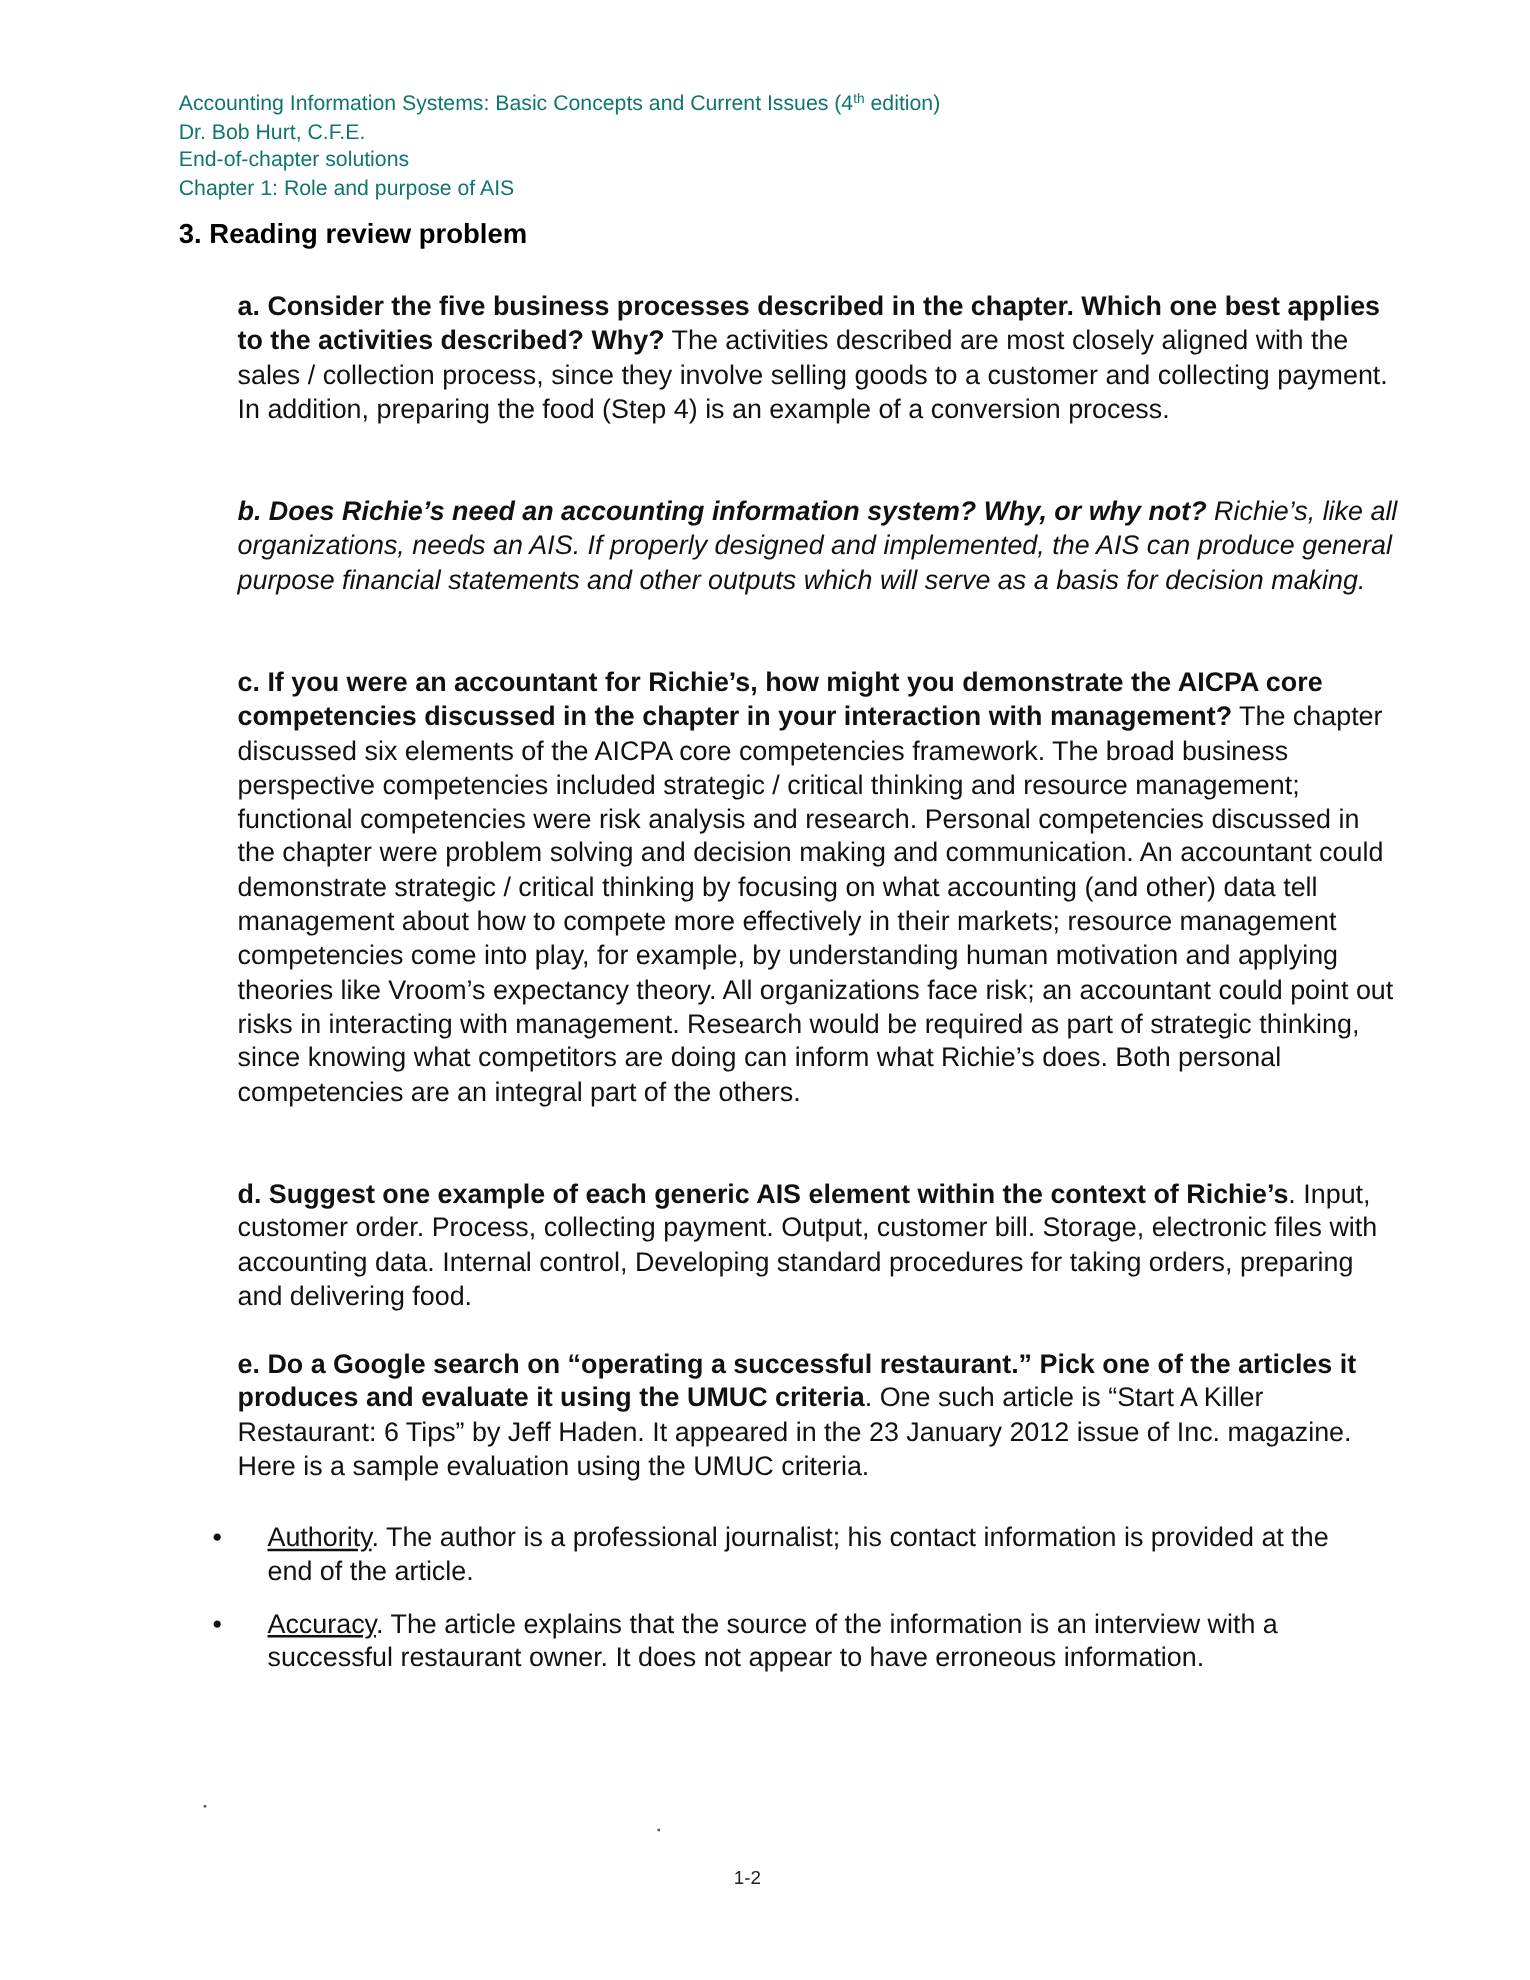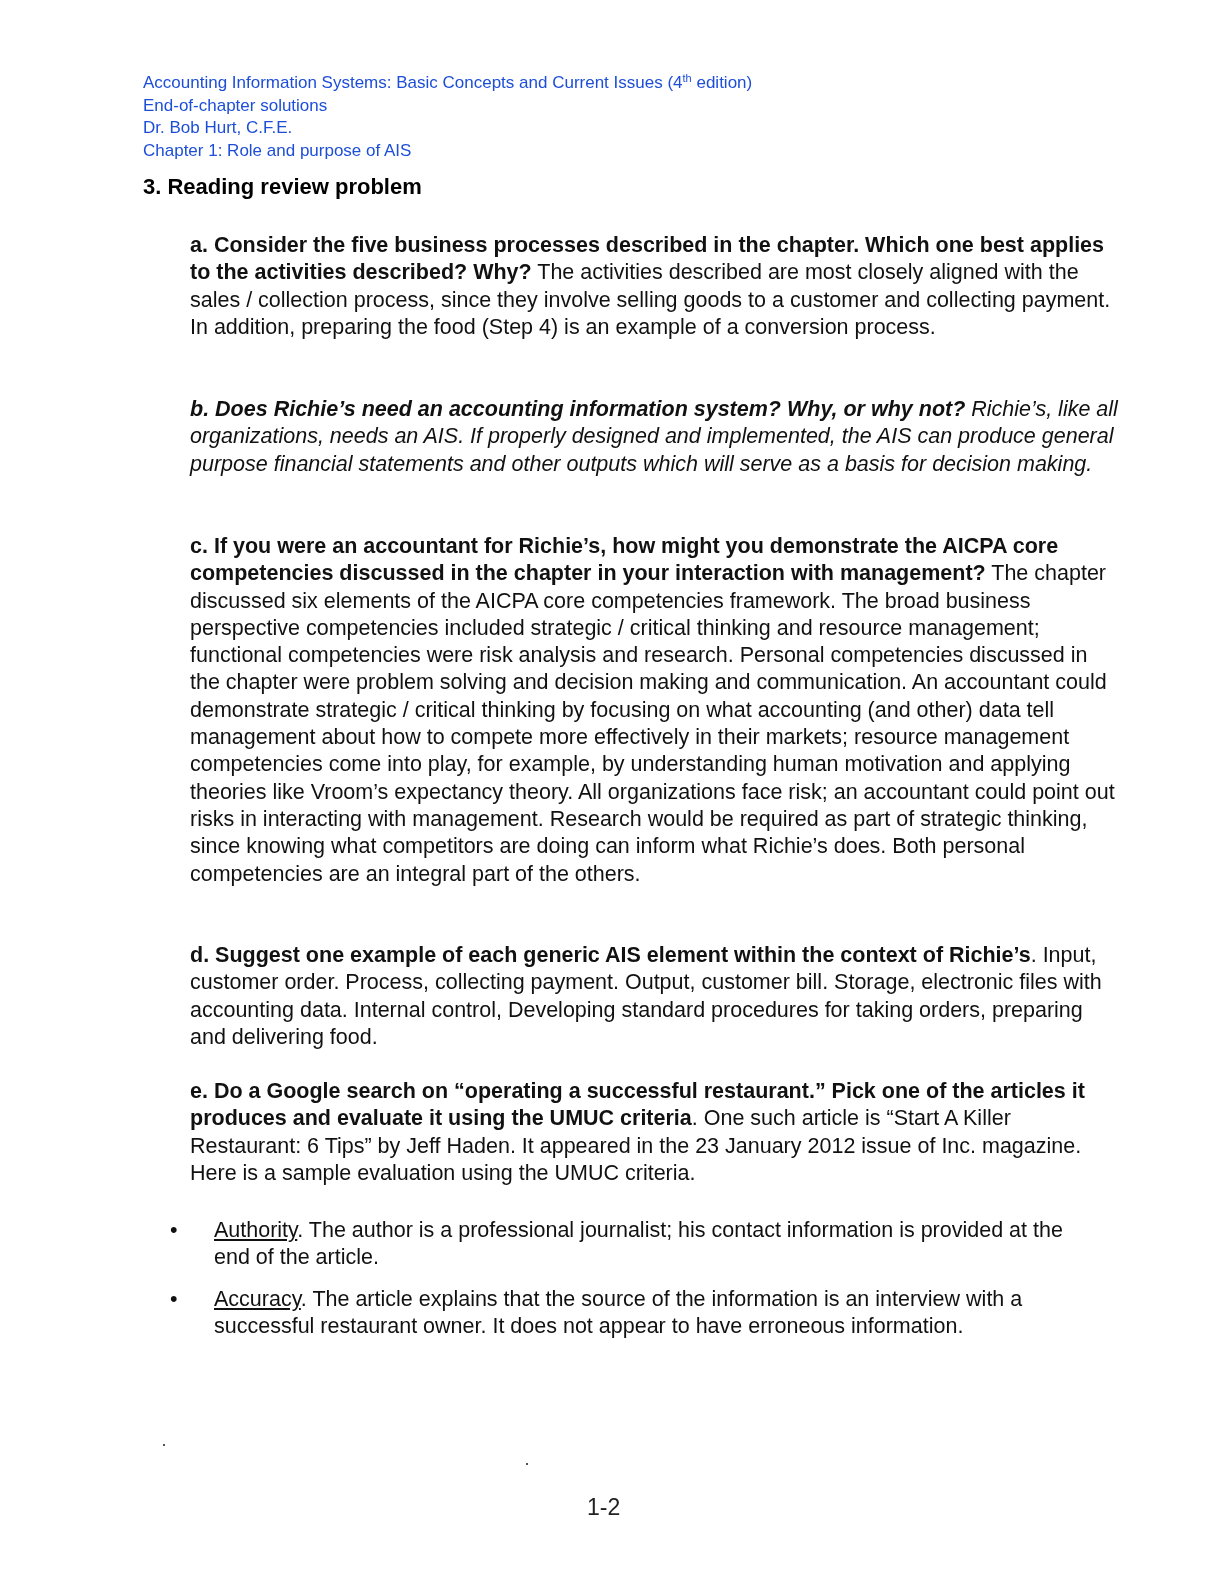"Accounting Information Systems: Basic" .header { color: #1d4ed8 -> #0f766e }
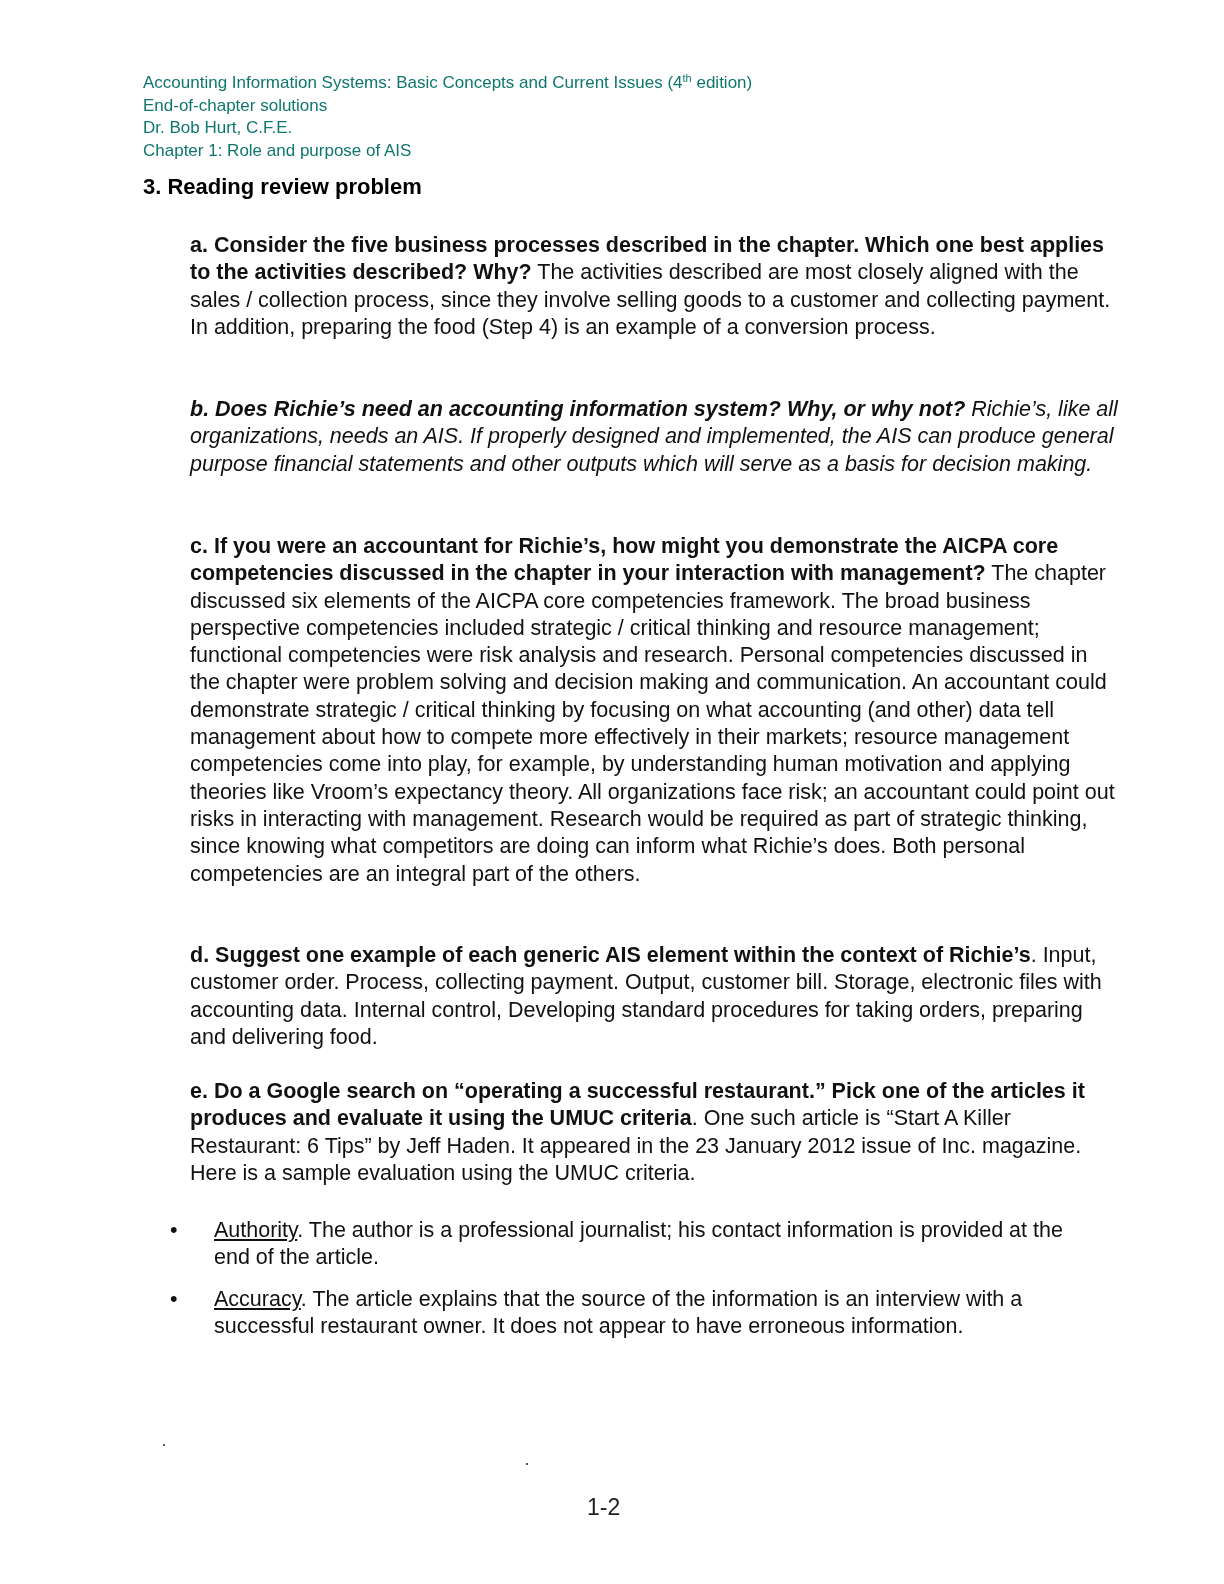"End-of-chapter solutions" div { order: before "Dr. Bob Hurt, C.F.E." -> after "Dr. Bob Hurt, C.F.E." }
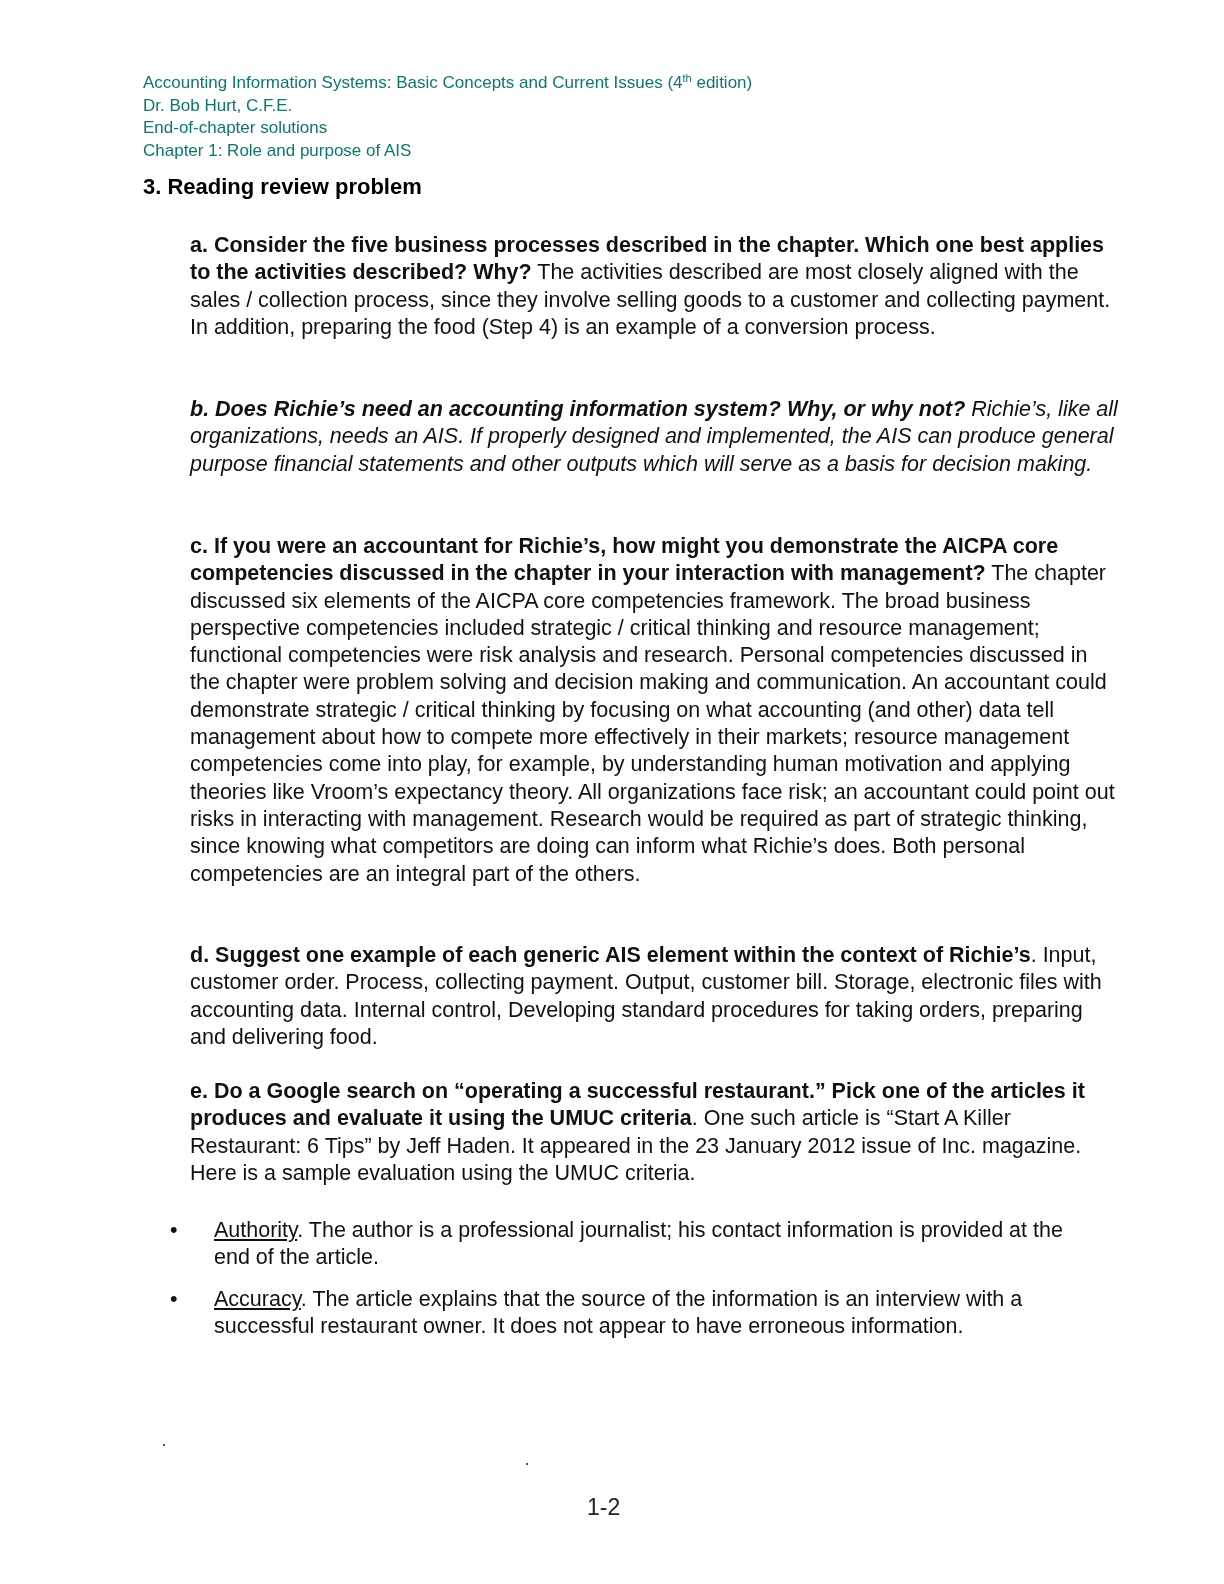"1-2" .pagenum { font-size: 23px -> 15px }
